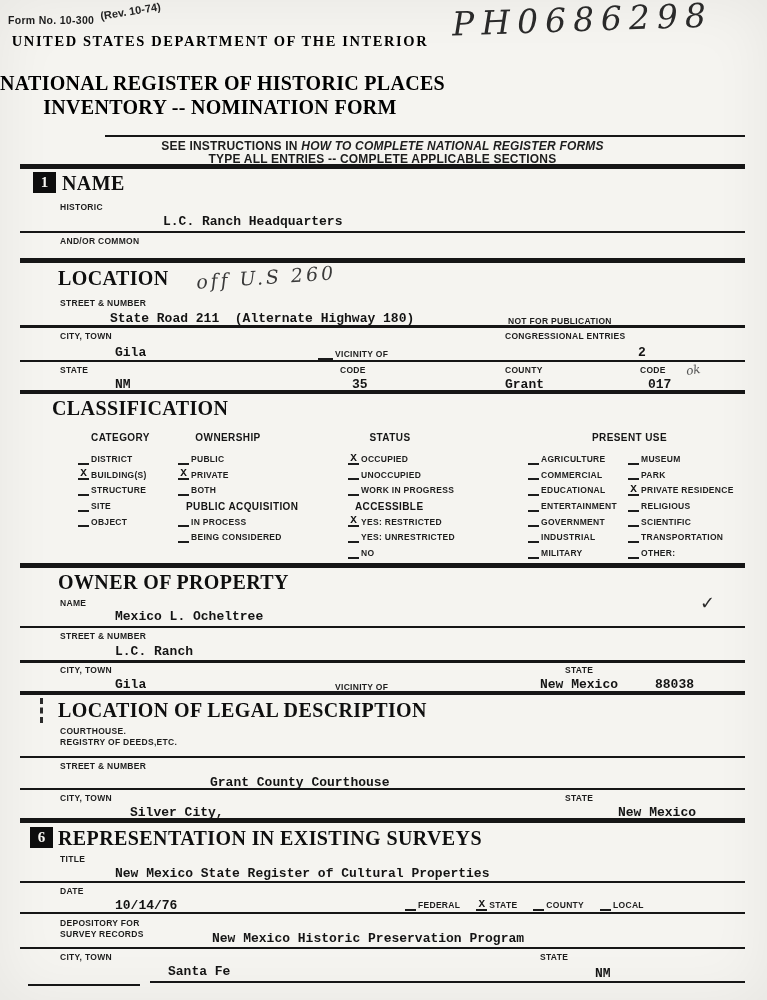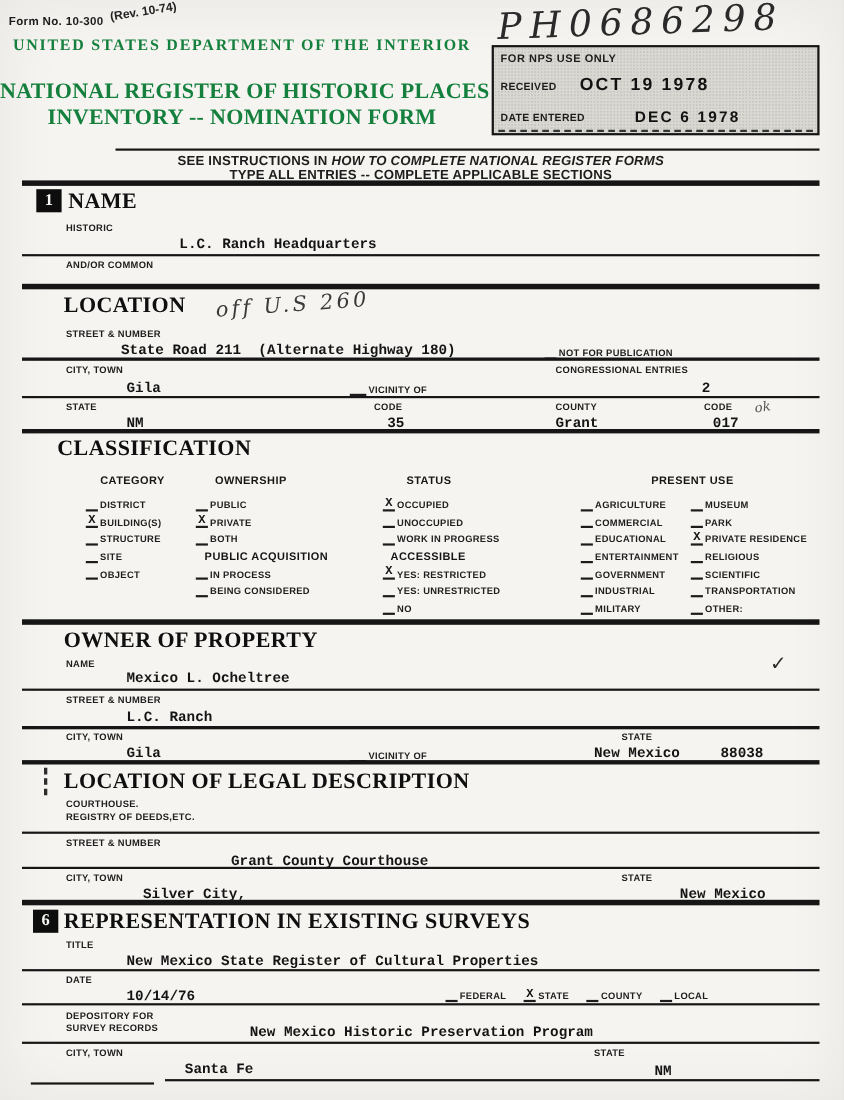"UNITED STATES DEPARTMENT OF THE" .serifcaps { color: #15803d -> #000000 }
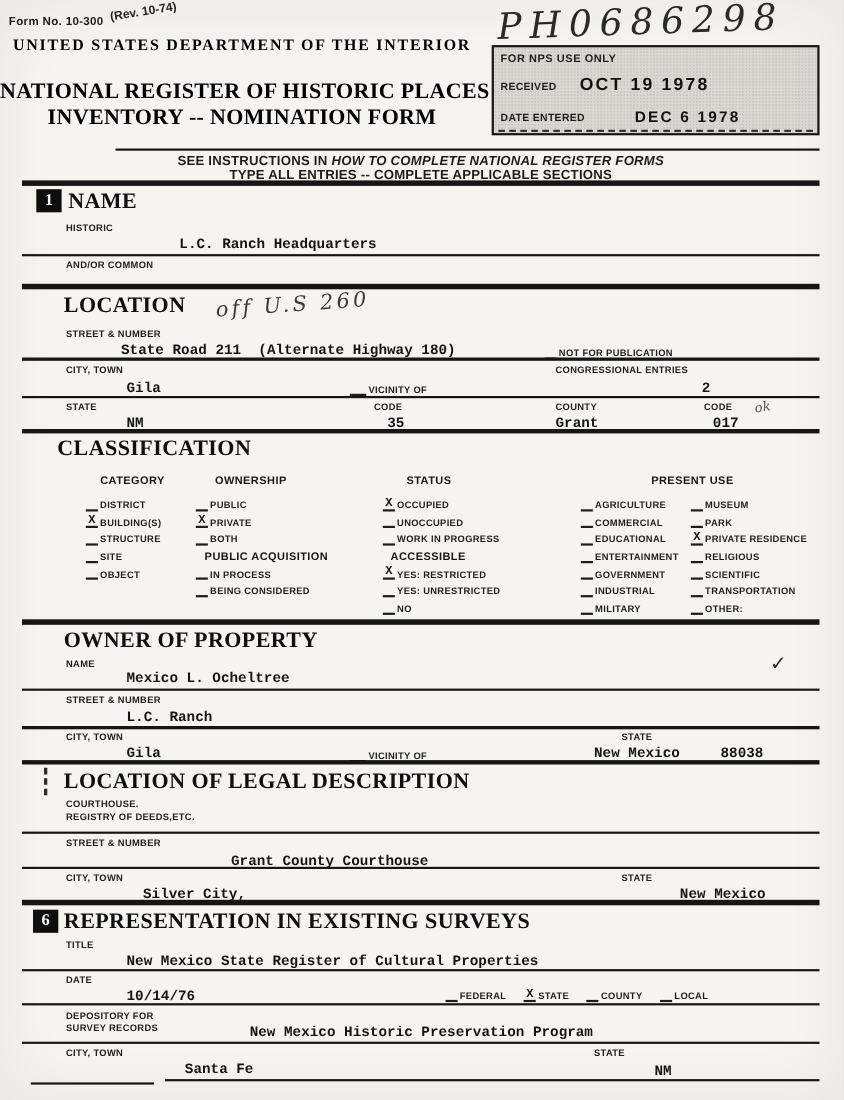"FOR NPS USE ONLY" div.abs { html: <div> <div>FOR NPS USE ONLY</div> <div>RECEIVED</div> <div>OCT 19 1978</div> <div>DATE ENTERED</div> <div>DEC 6 1978</div> <div></div> </div> -> none }
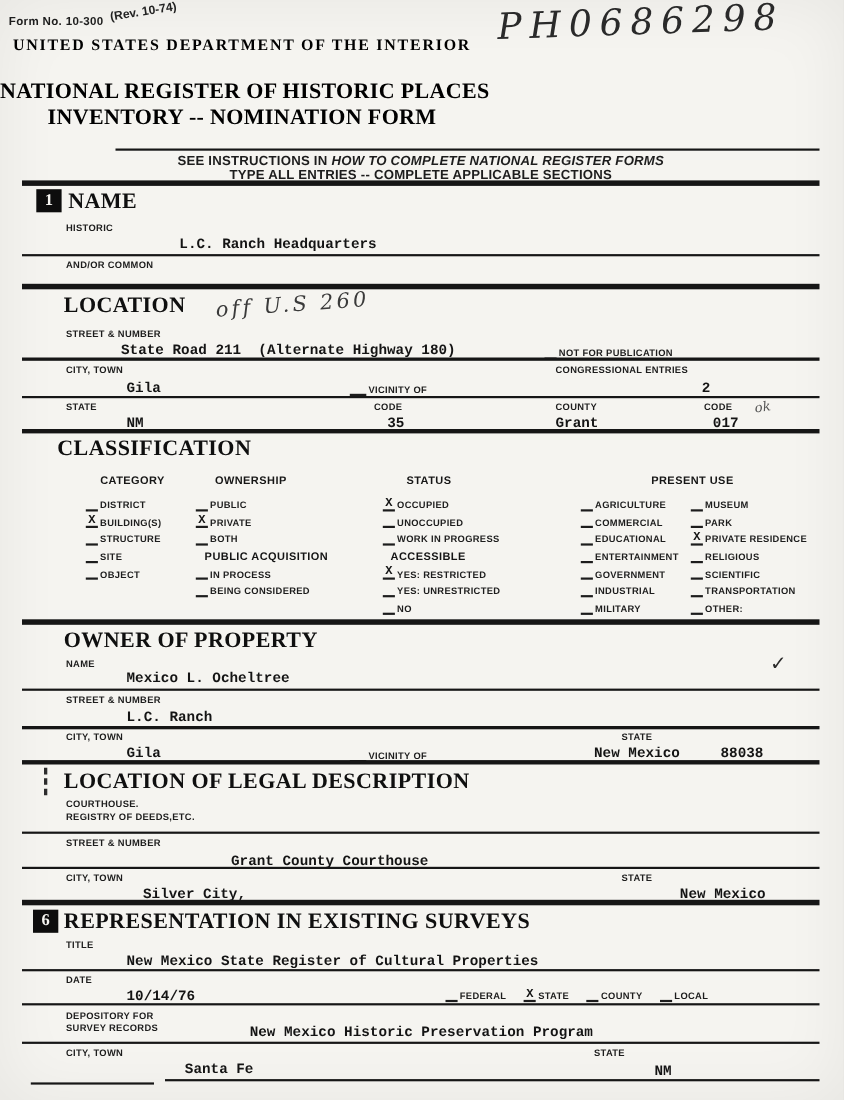"New Mexico Historic Preservation Program" div.abs { left: 191px -> 176px }
